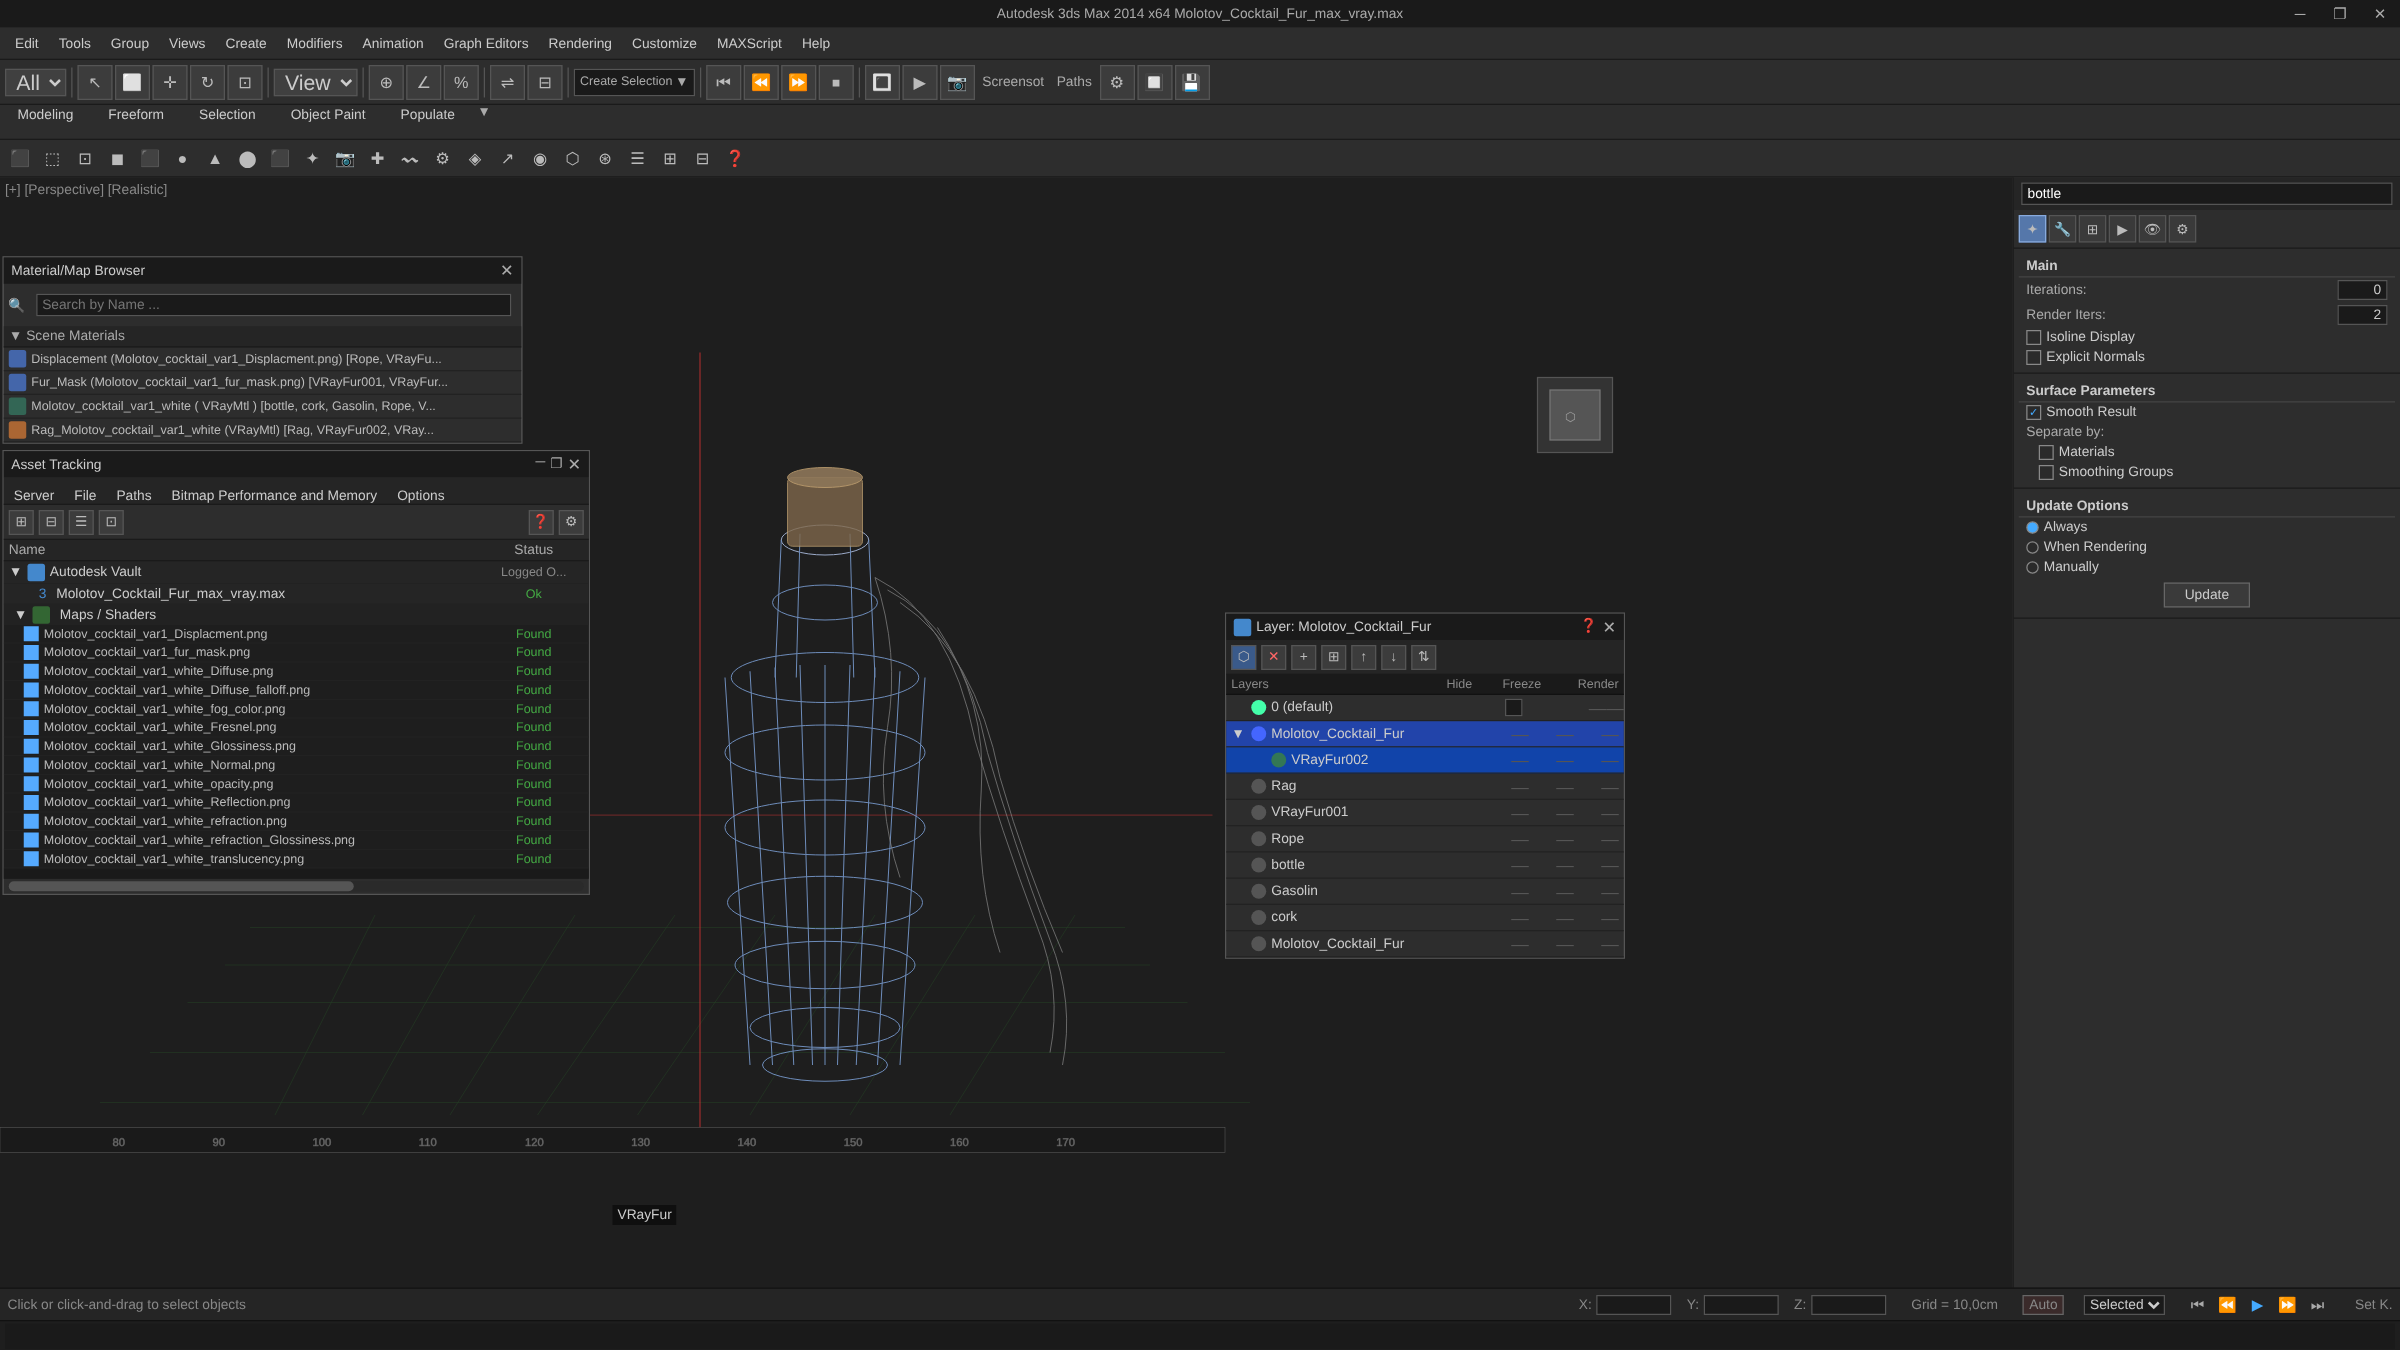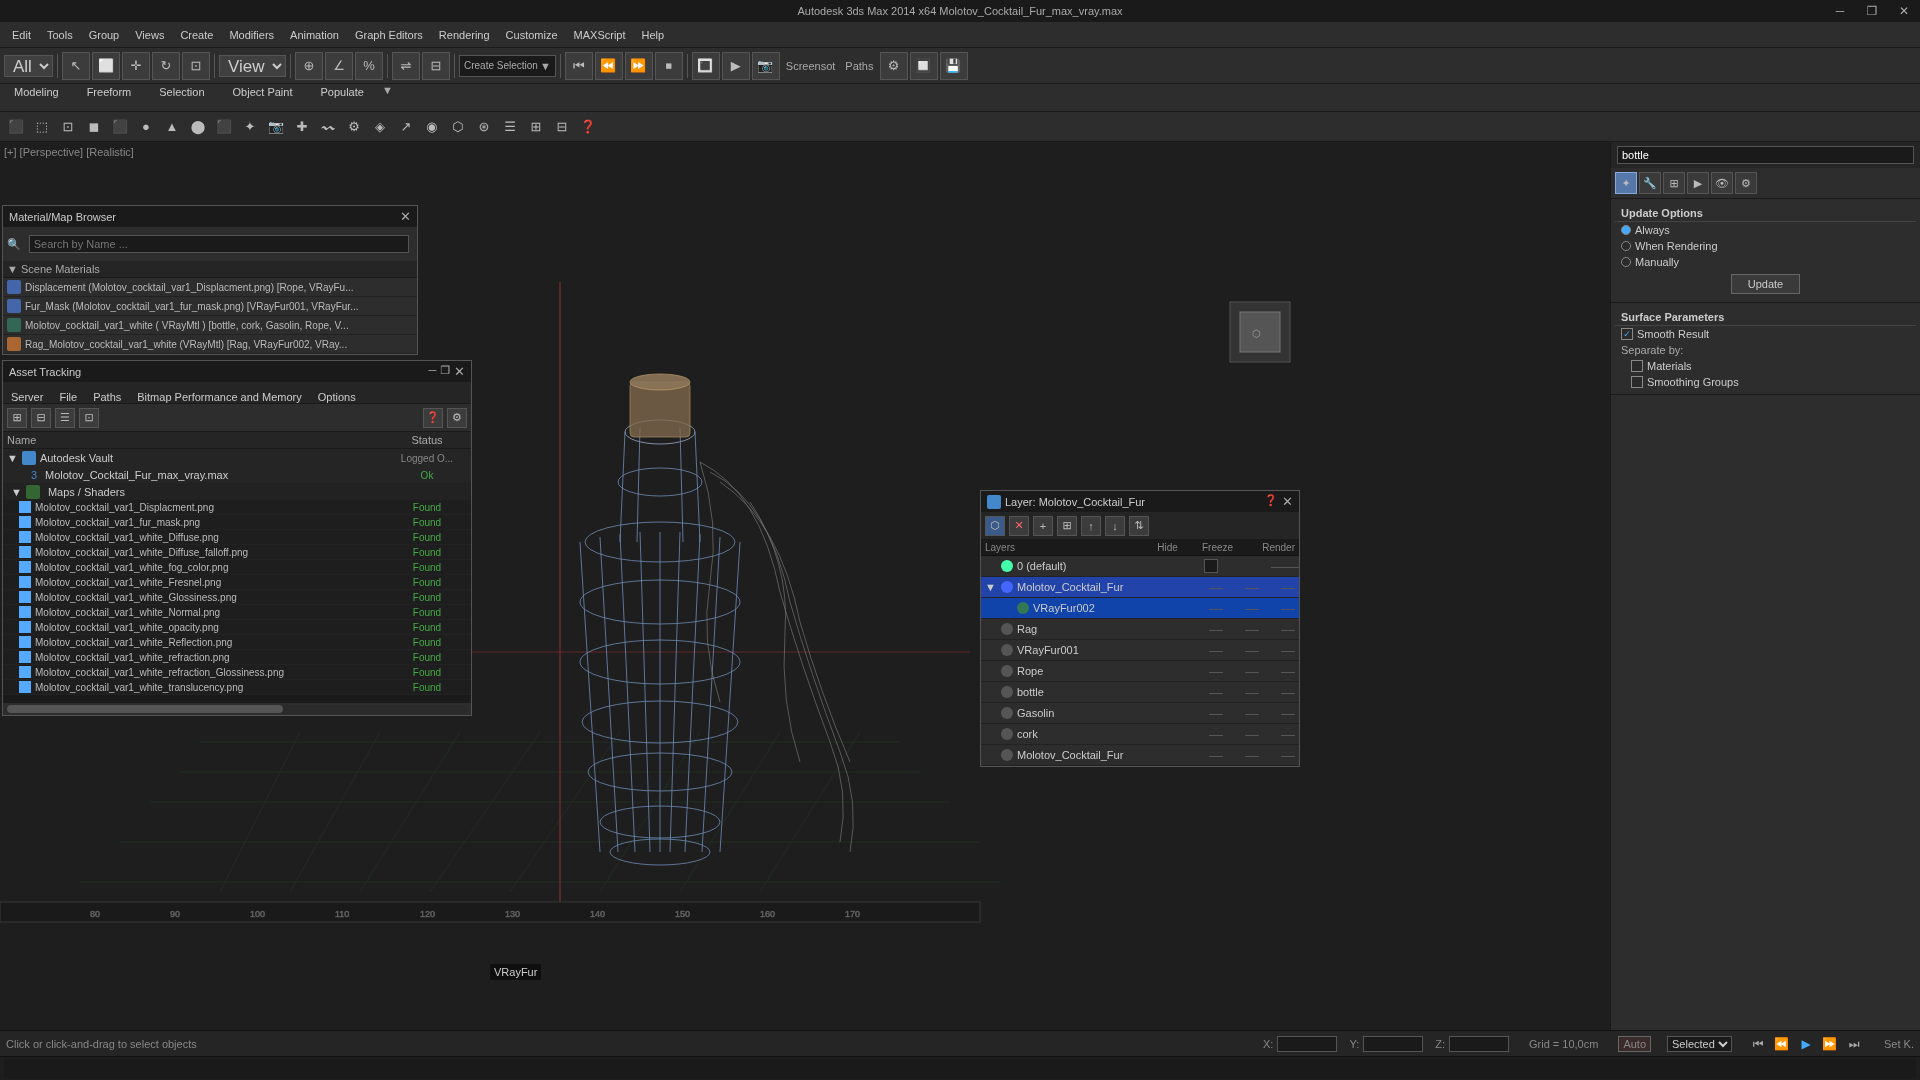"Main" div.panel-section { html: none -> <div> <div>Main</div> <div> <span>Iterations:</span> <span>0</span> </div> <div> <span>Render Iters:</span> <span>2</span> </div> <div> <div></div> <span>Isoline Display</span> </div> <div> <div></div> <span>Explicit Normals</span> </div> </div> }
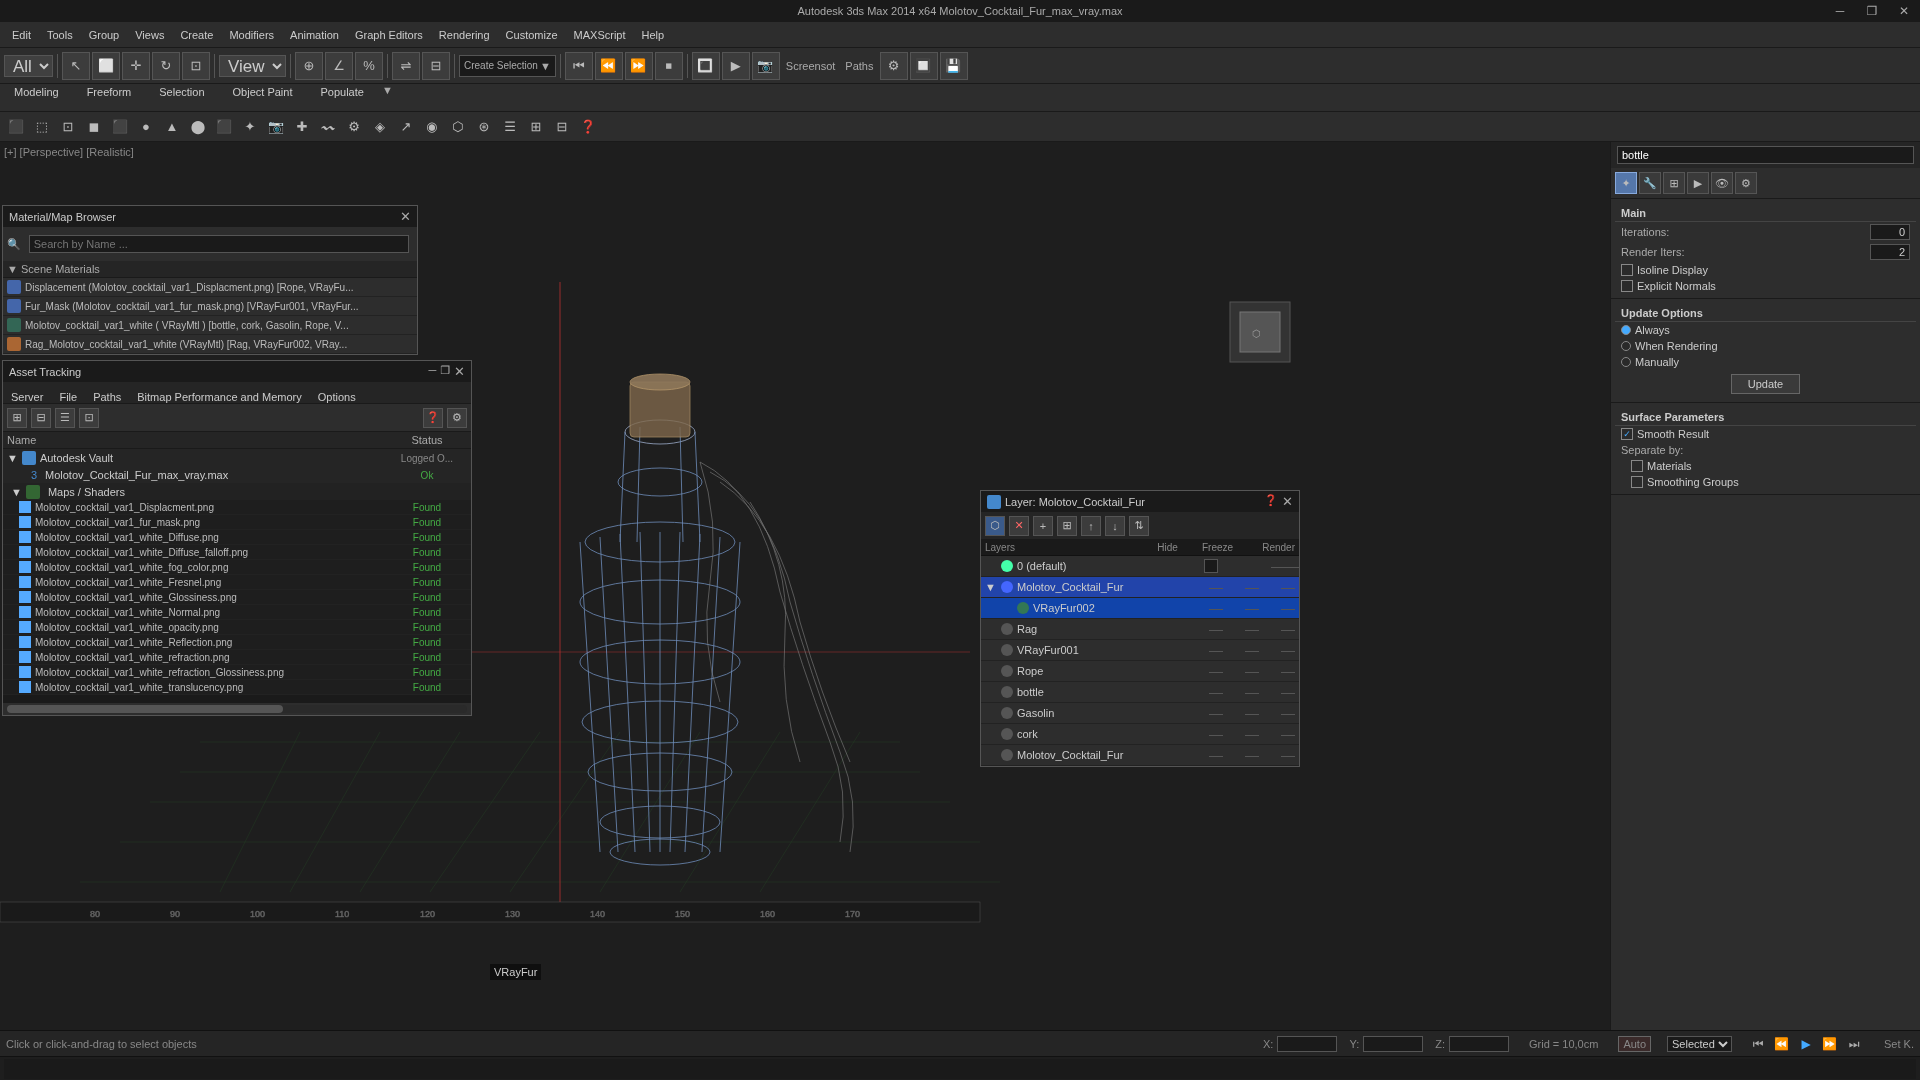"Update Options" div.panel-section { order: before "Surface Parameters" -> after "Surface Parameters" }
